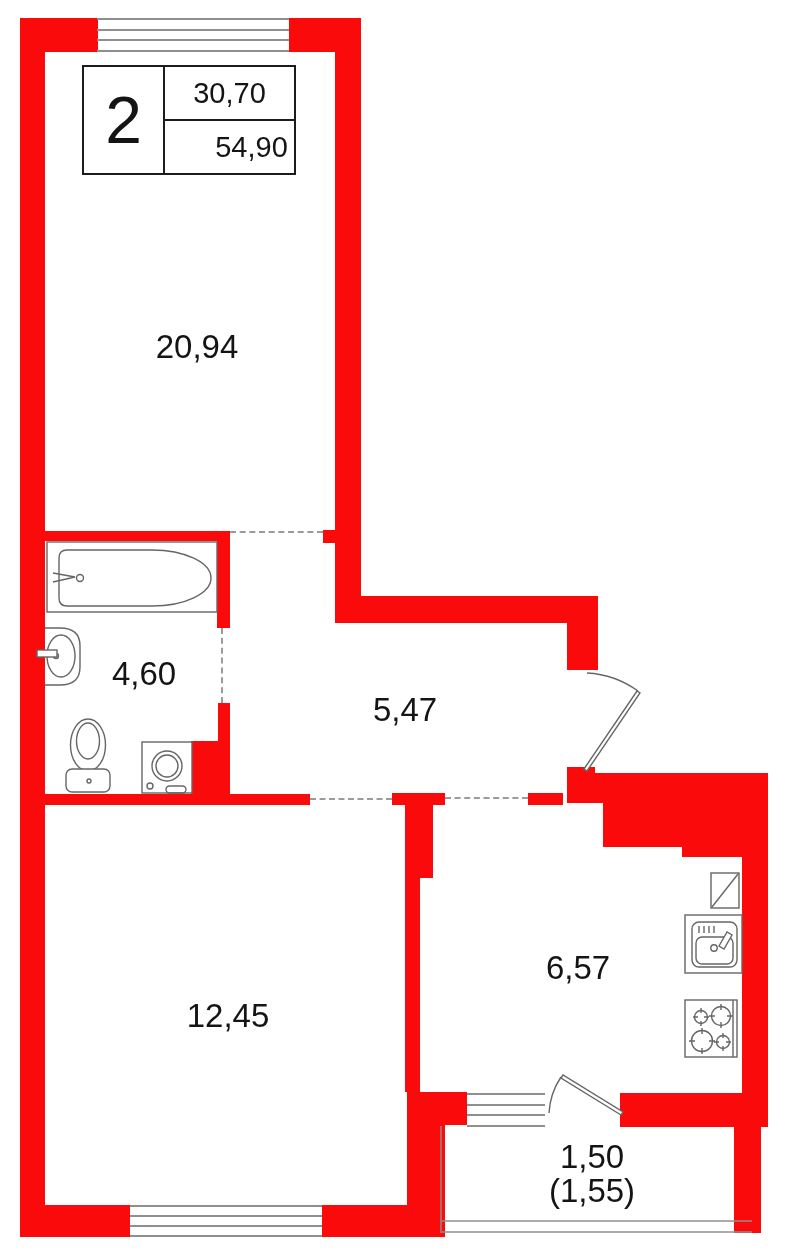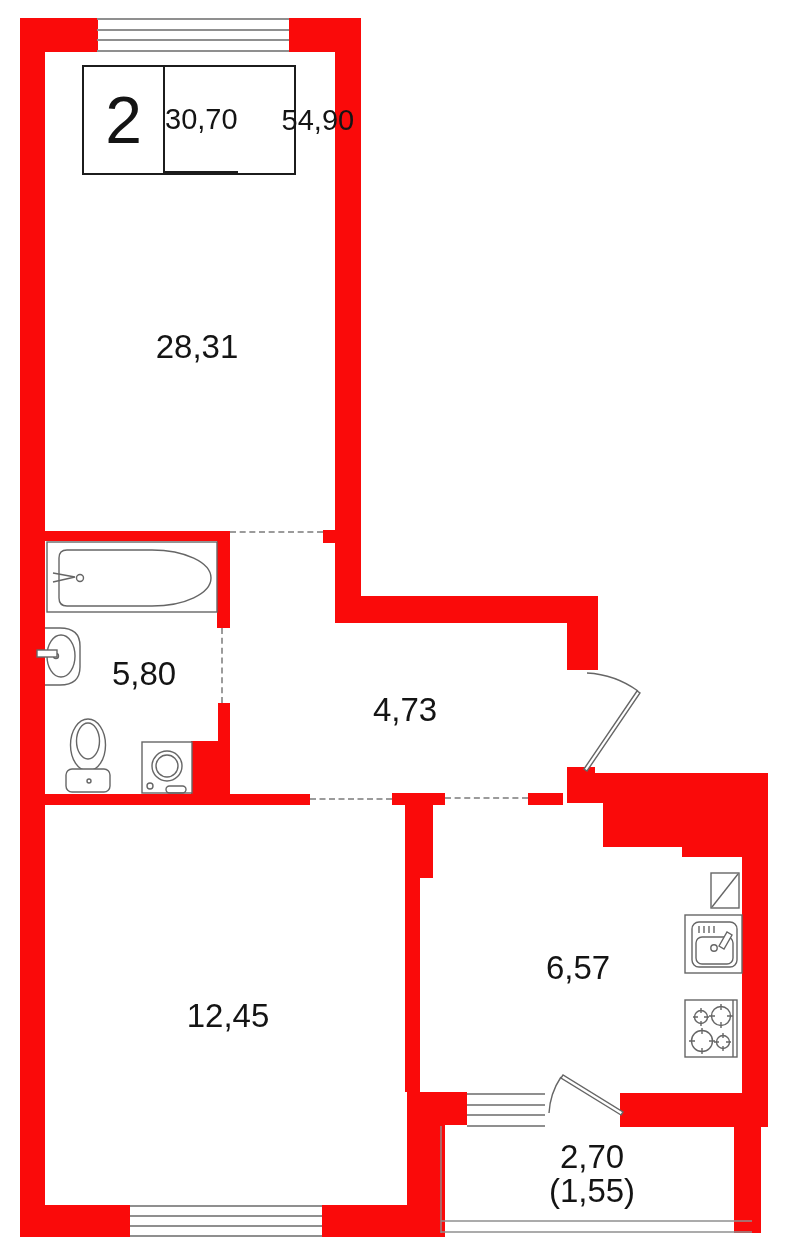"30,70" .legend-rows { flex-direction: row -> column }
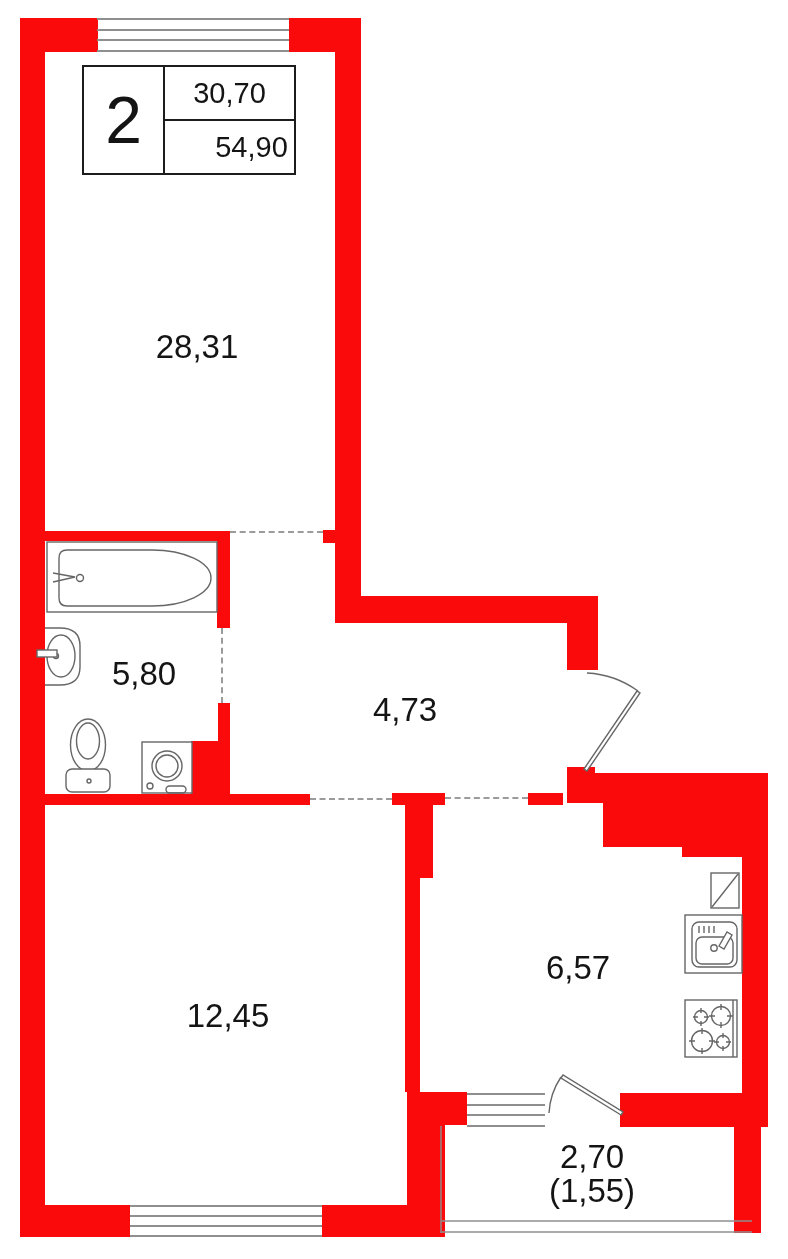"28,31" div.lbl { text: 28,31 -> 20,94 }
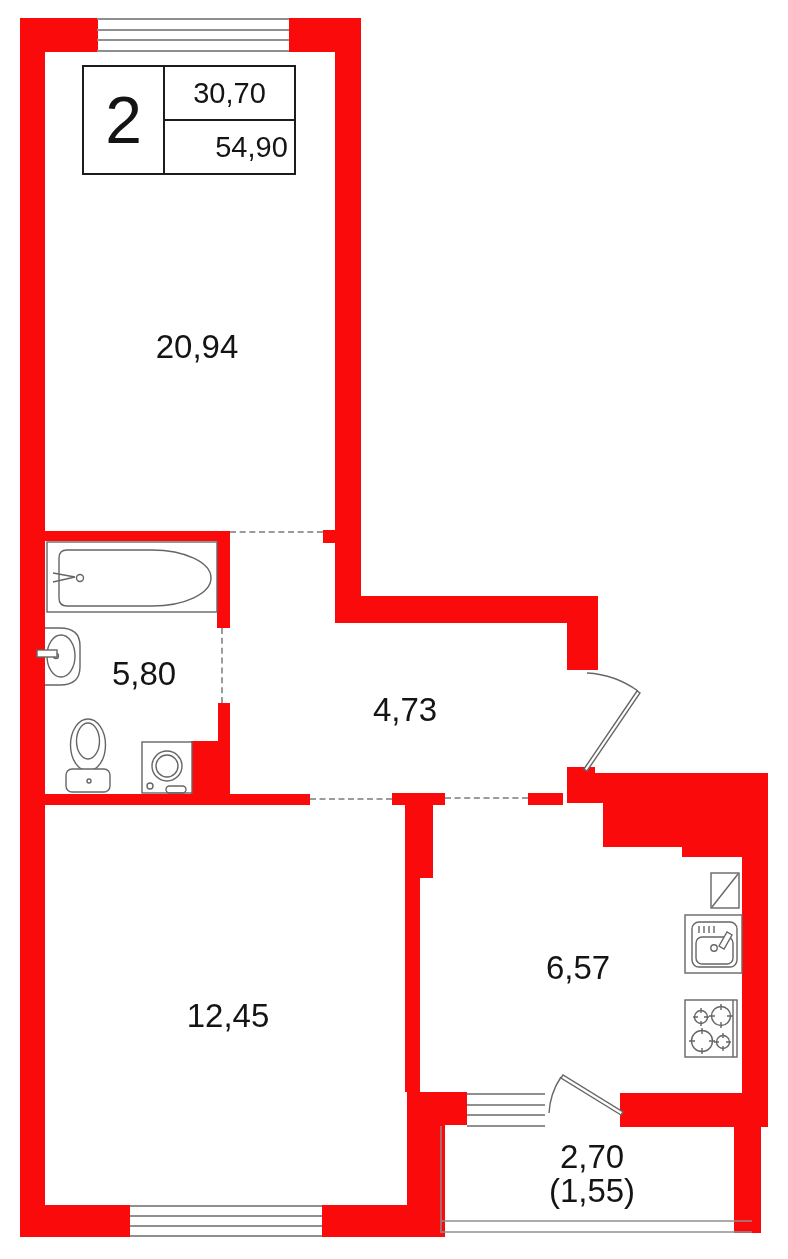"5,80" div.lbl { text: 5,80 -> 4,60 }
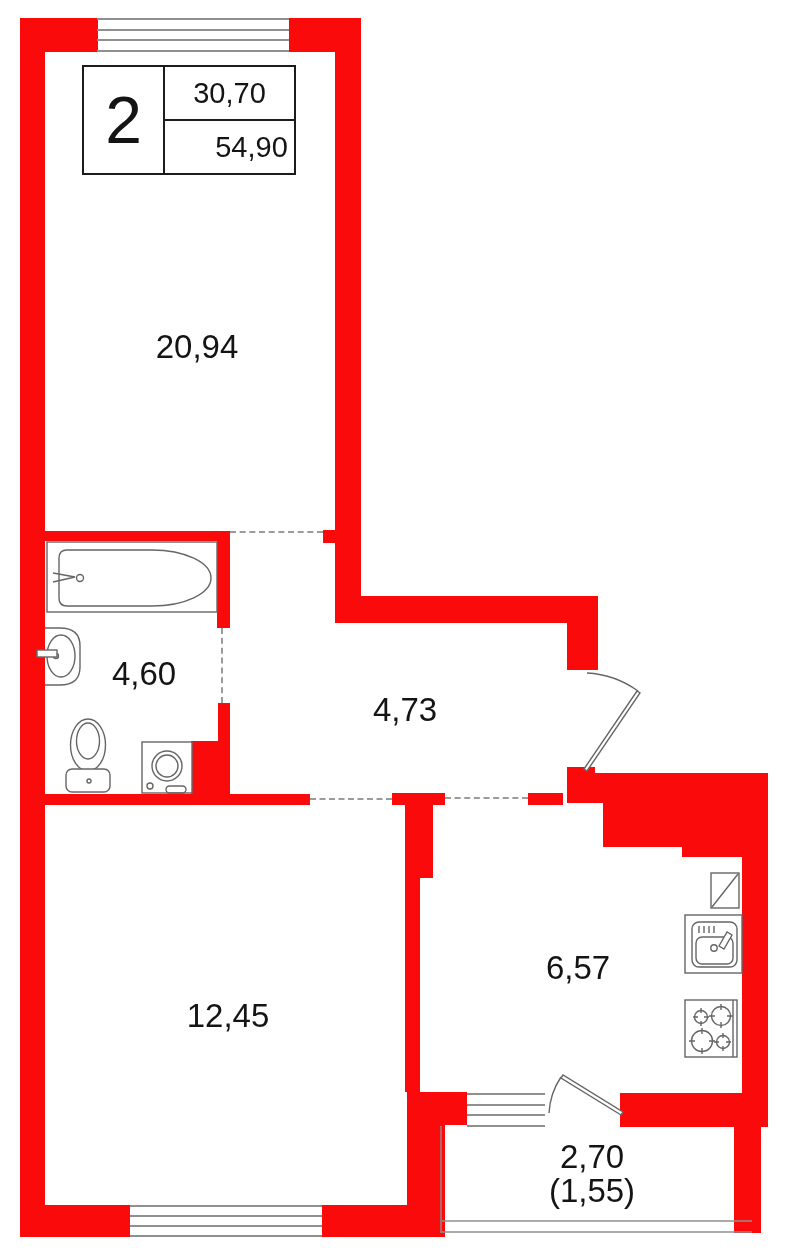"4,73" div.lbl { text: 4,73 -> 5,47 }
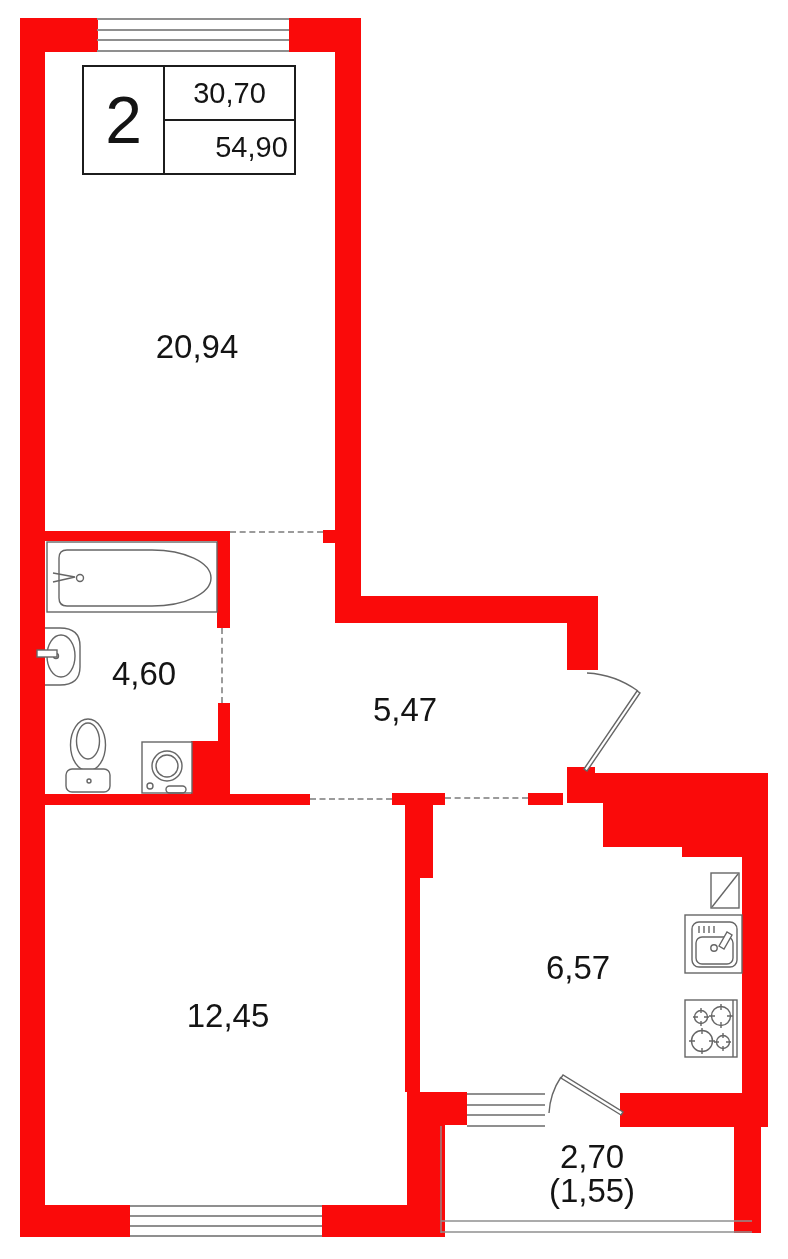"2,70" div.lbl { text: 2,70 -> 1,50 }
